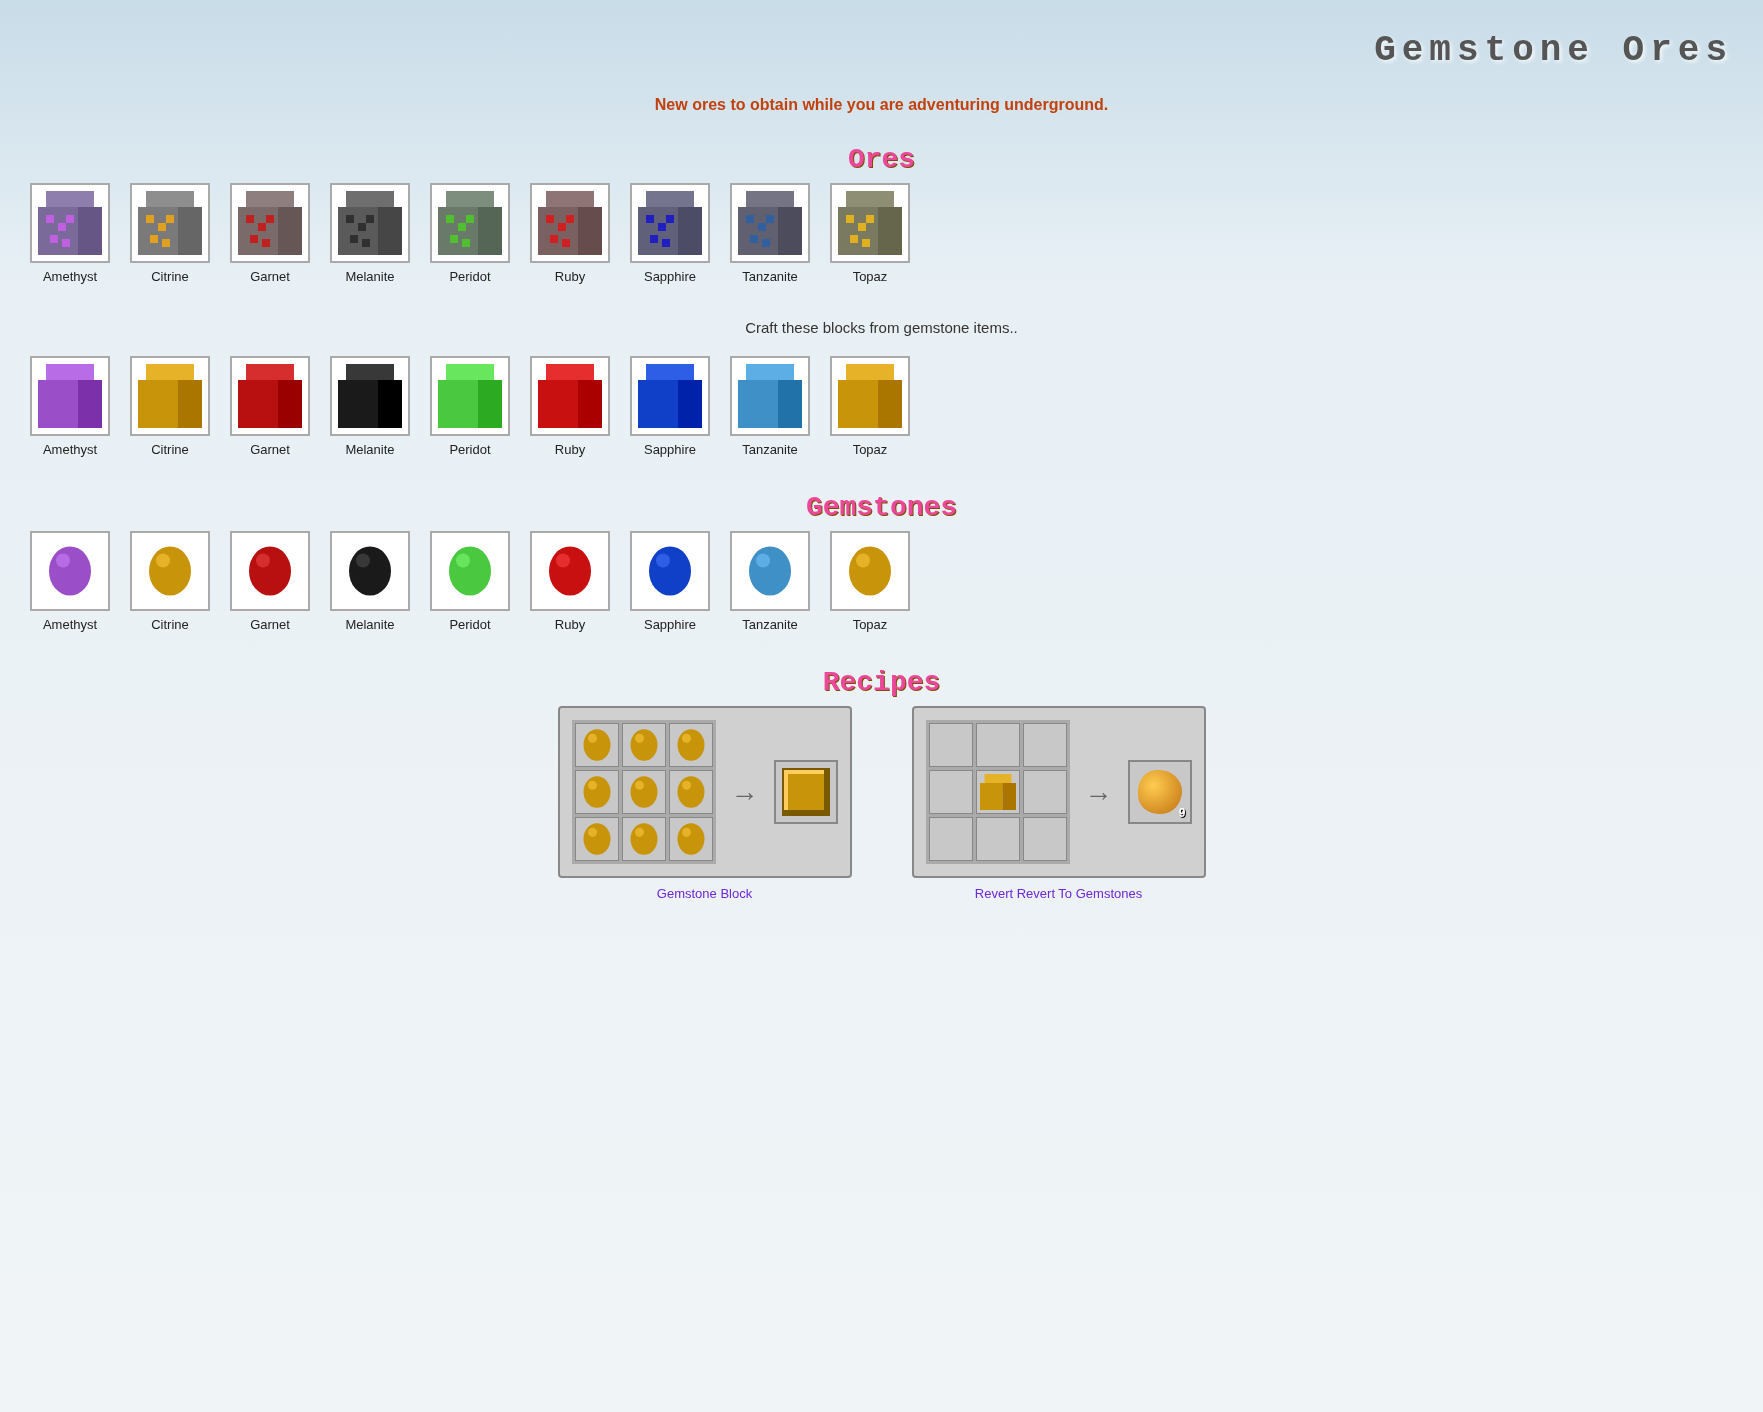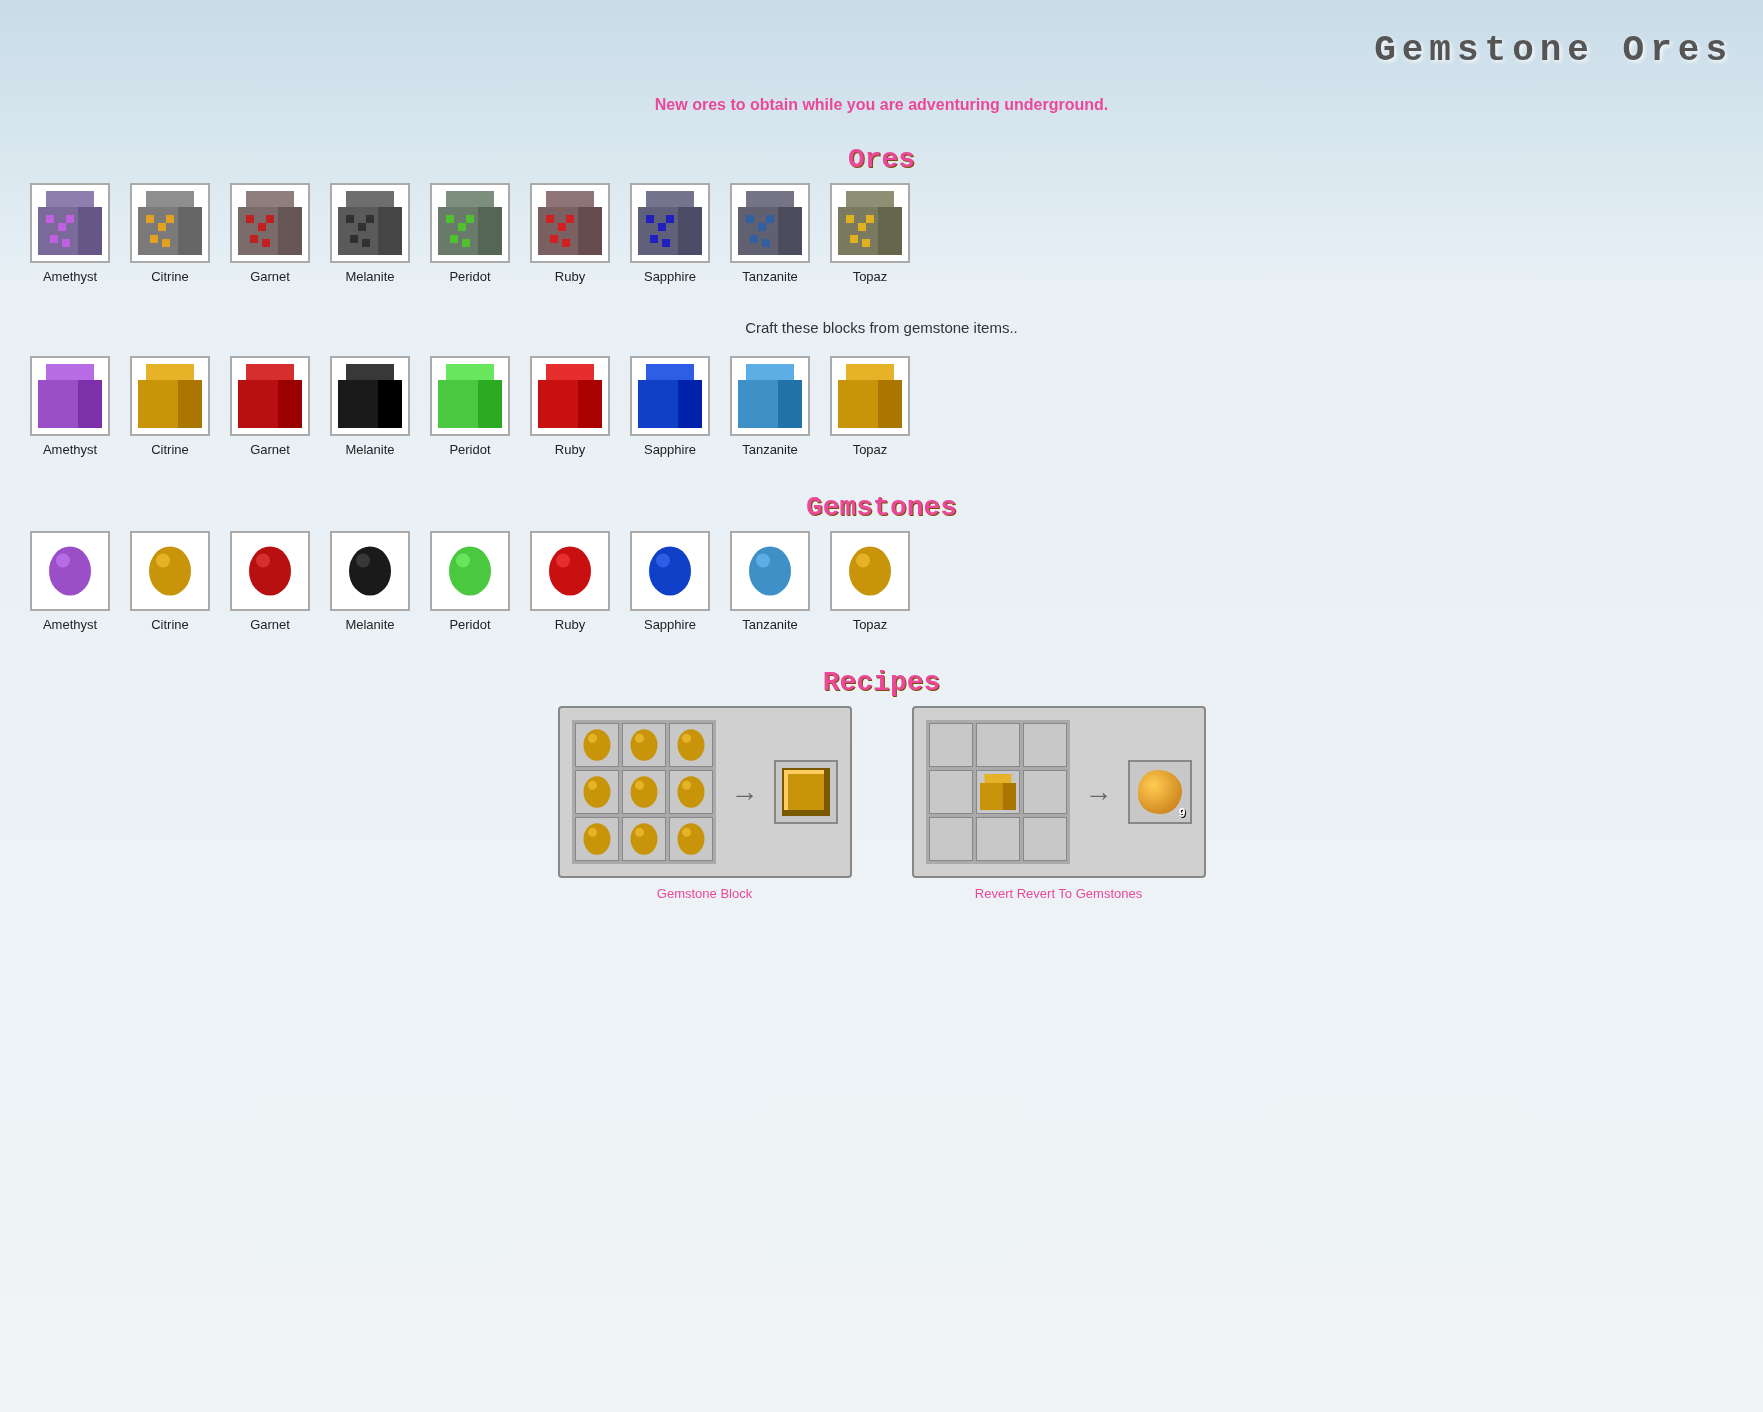"New ores to obtain while" .subtitle { color: #ec4899 -> #c2410c }
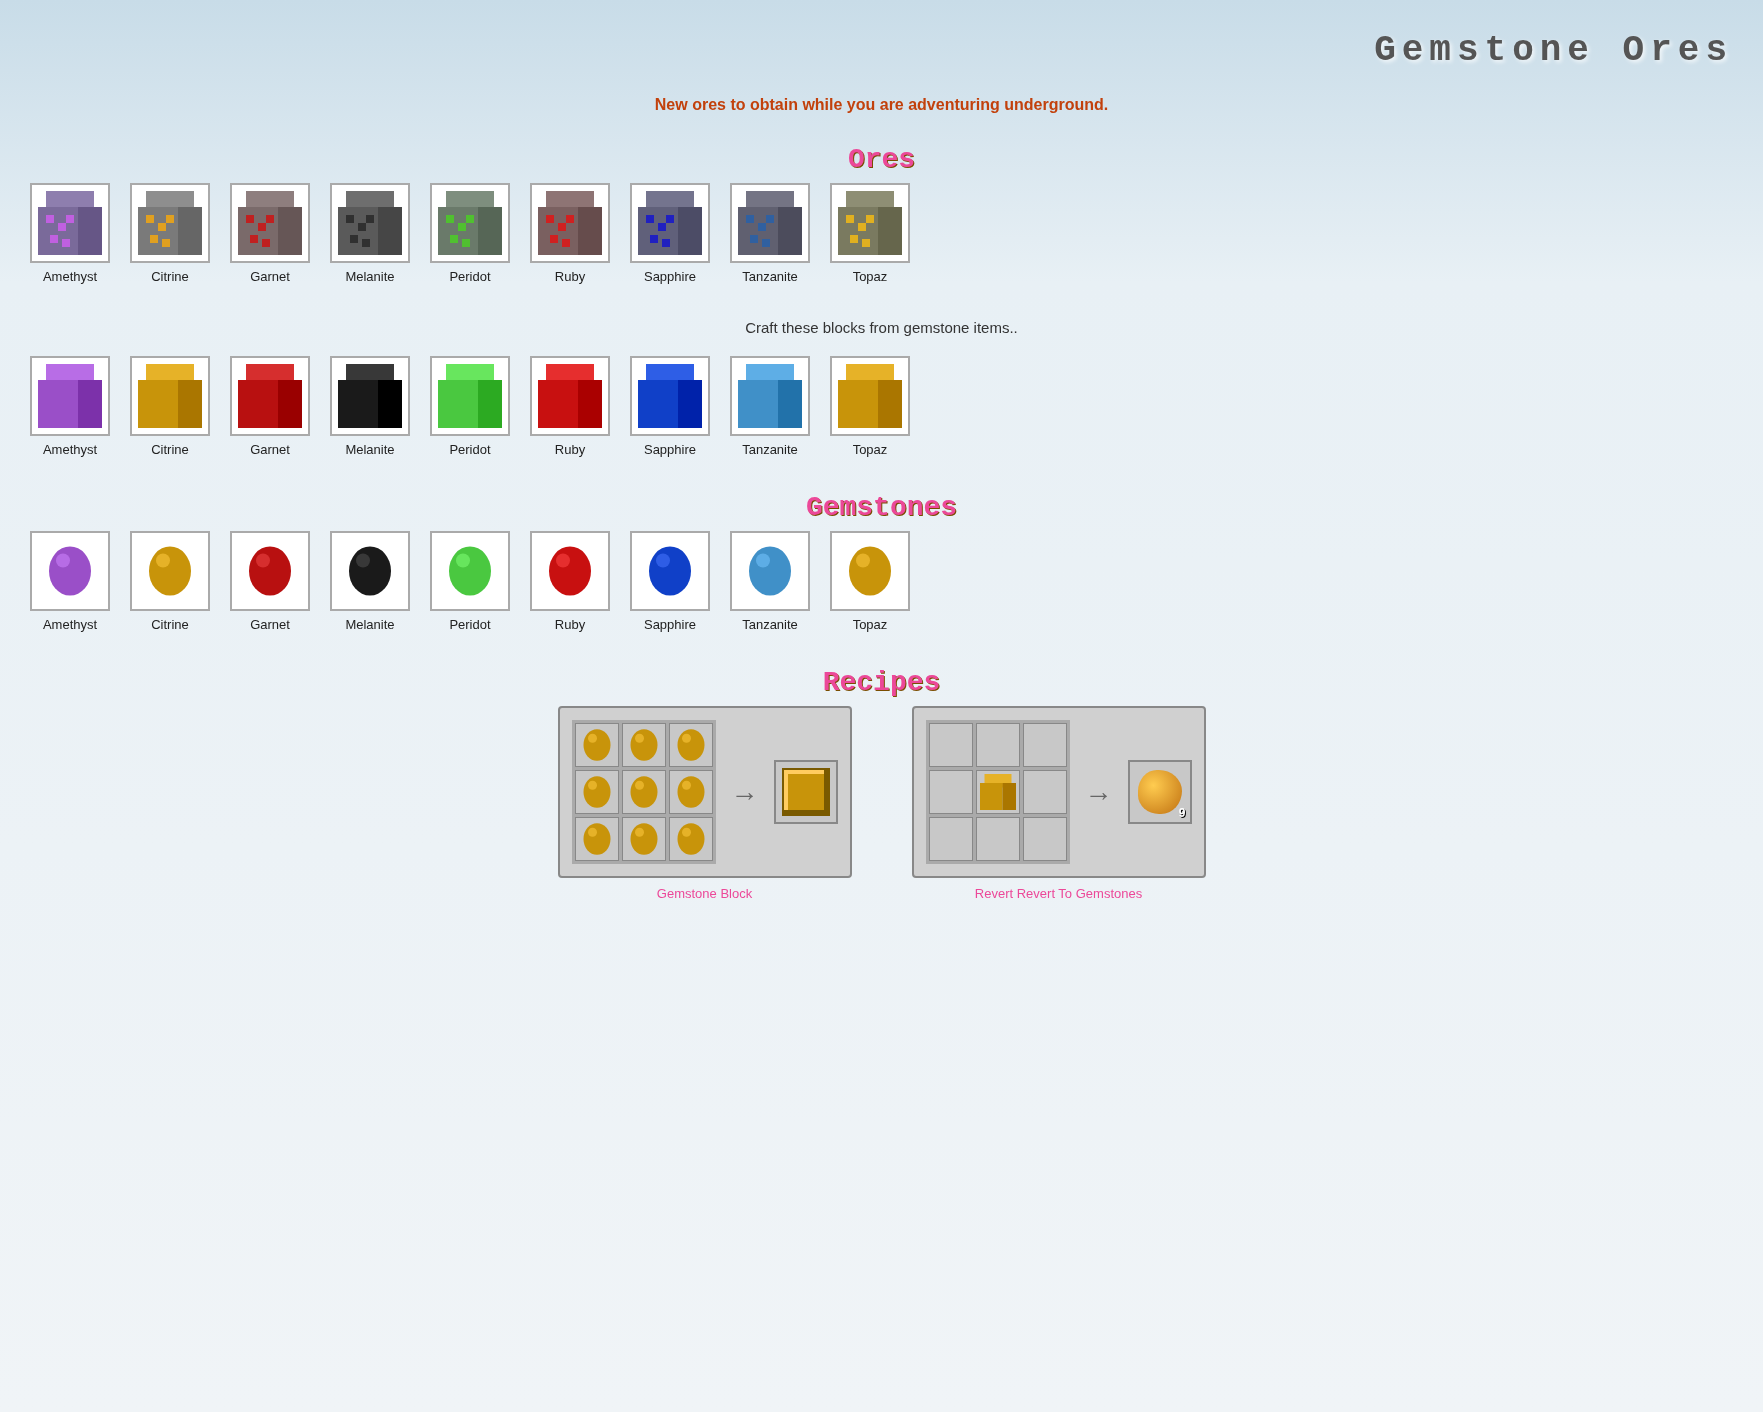"Gemstone Block" .recipe-label { color: #ec4899 -> #6d28d9 }
